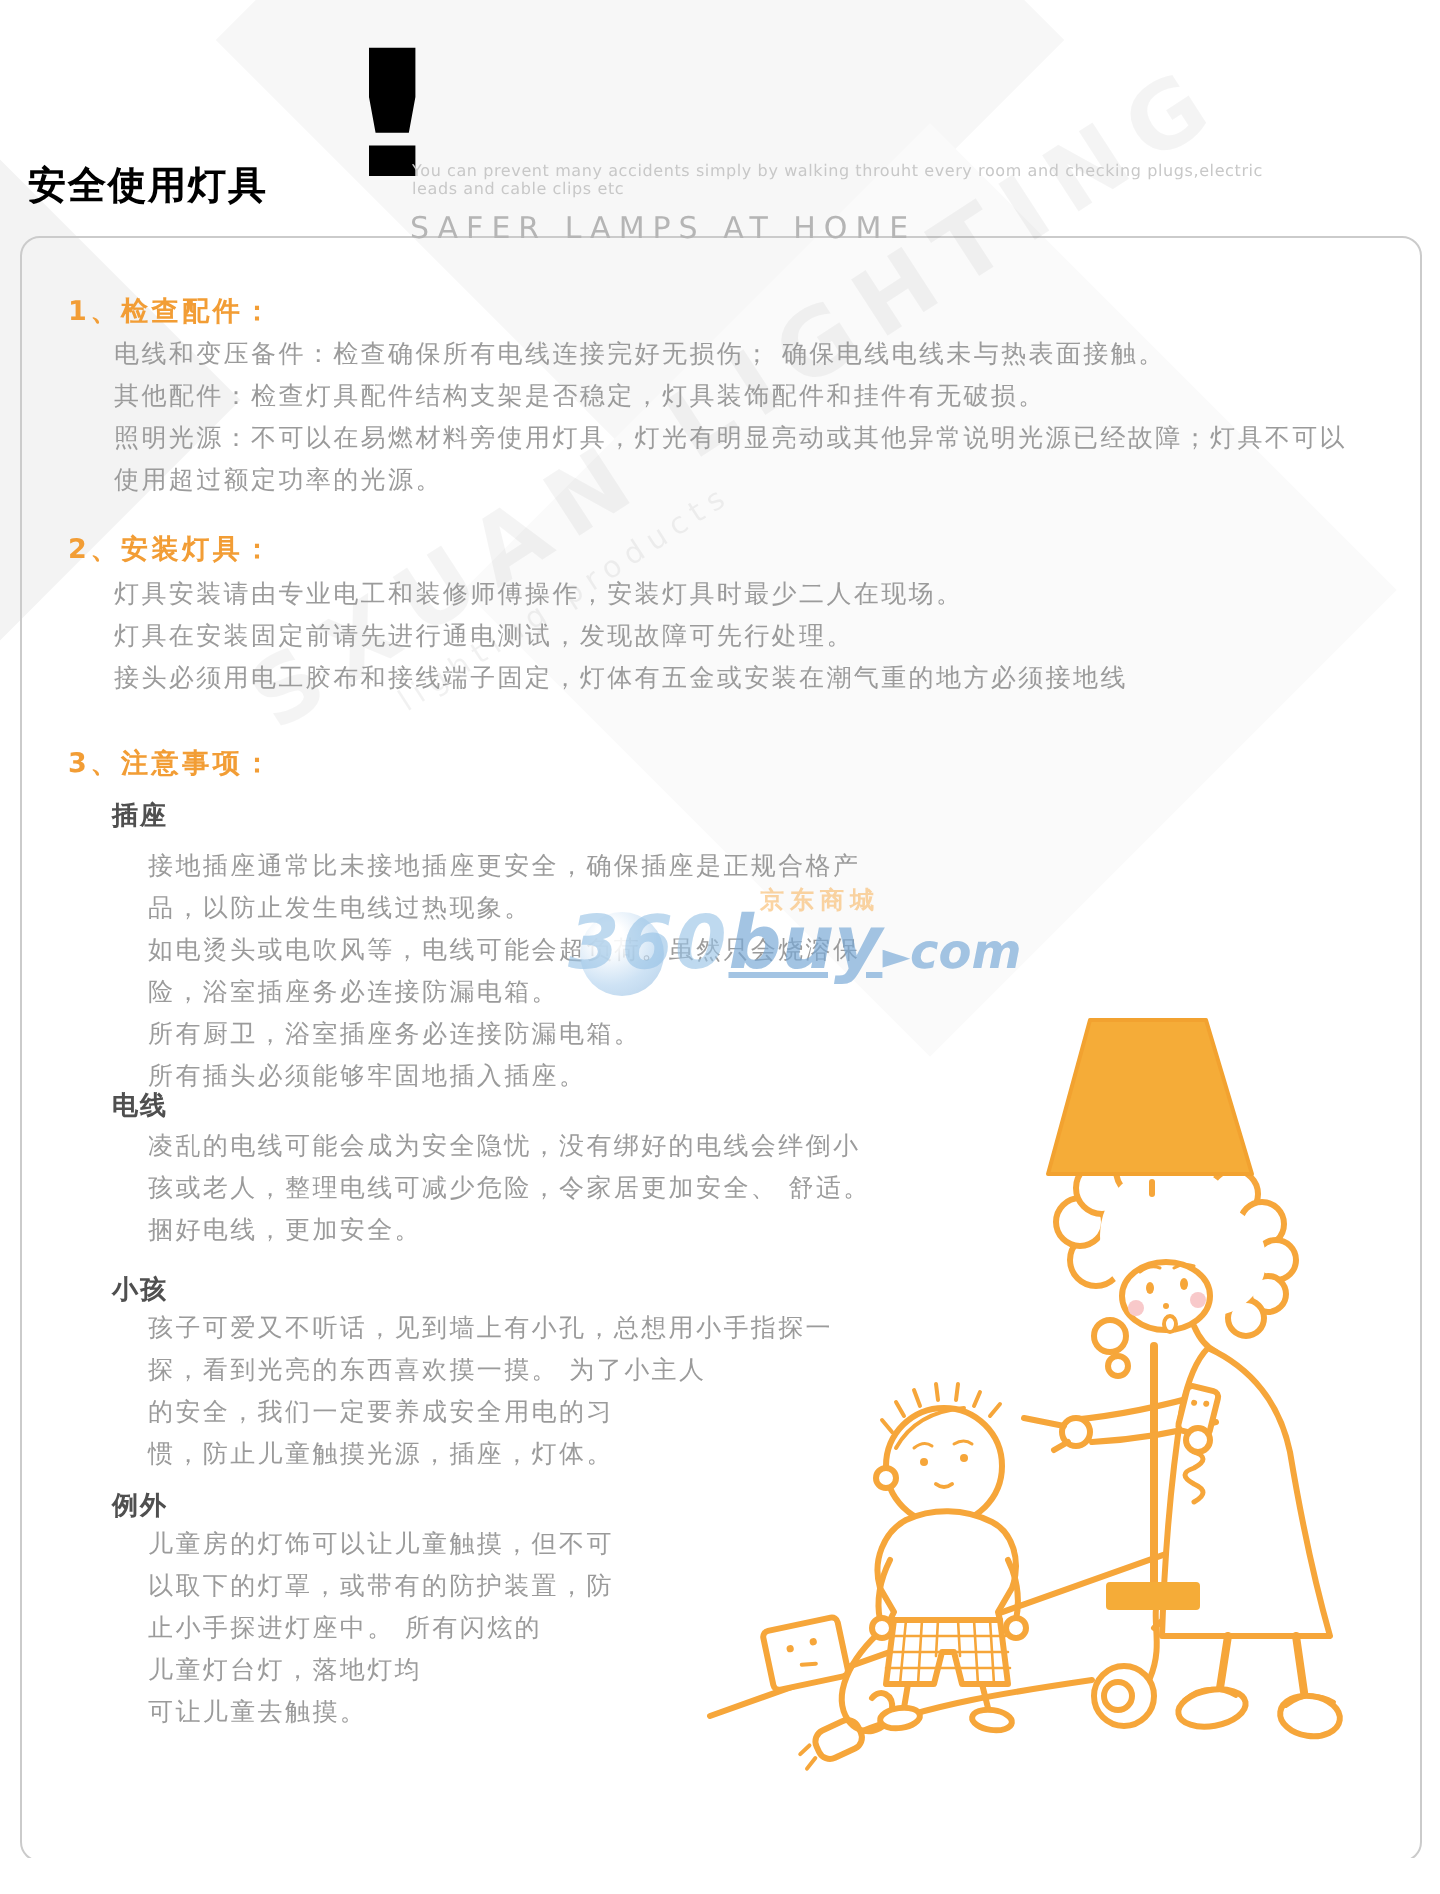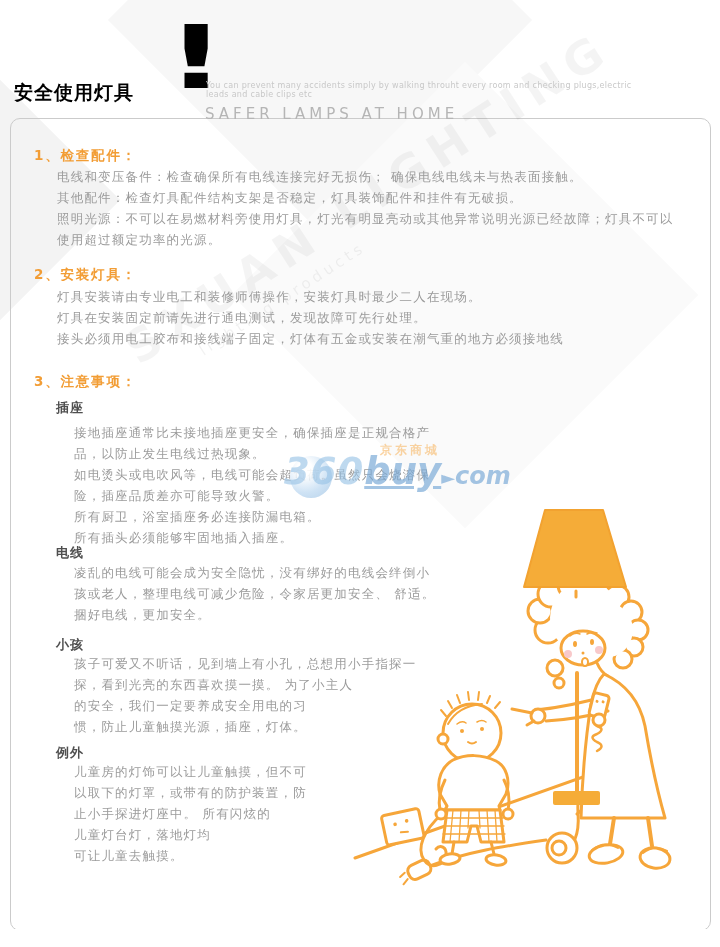"险，插座品质差亦可能导致火警。" div { text: 插座品质差亦可能导致火警 -> 浴室插座务必连接防漏电箱 }
